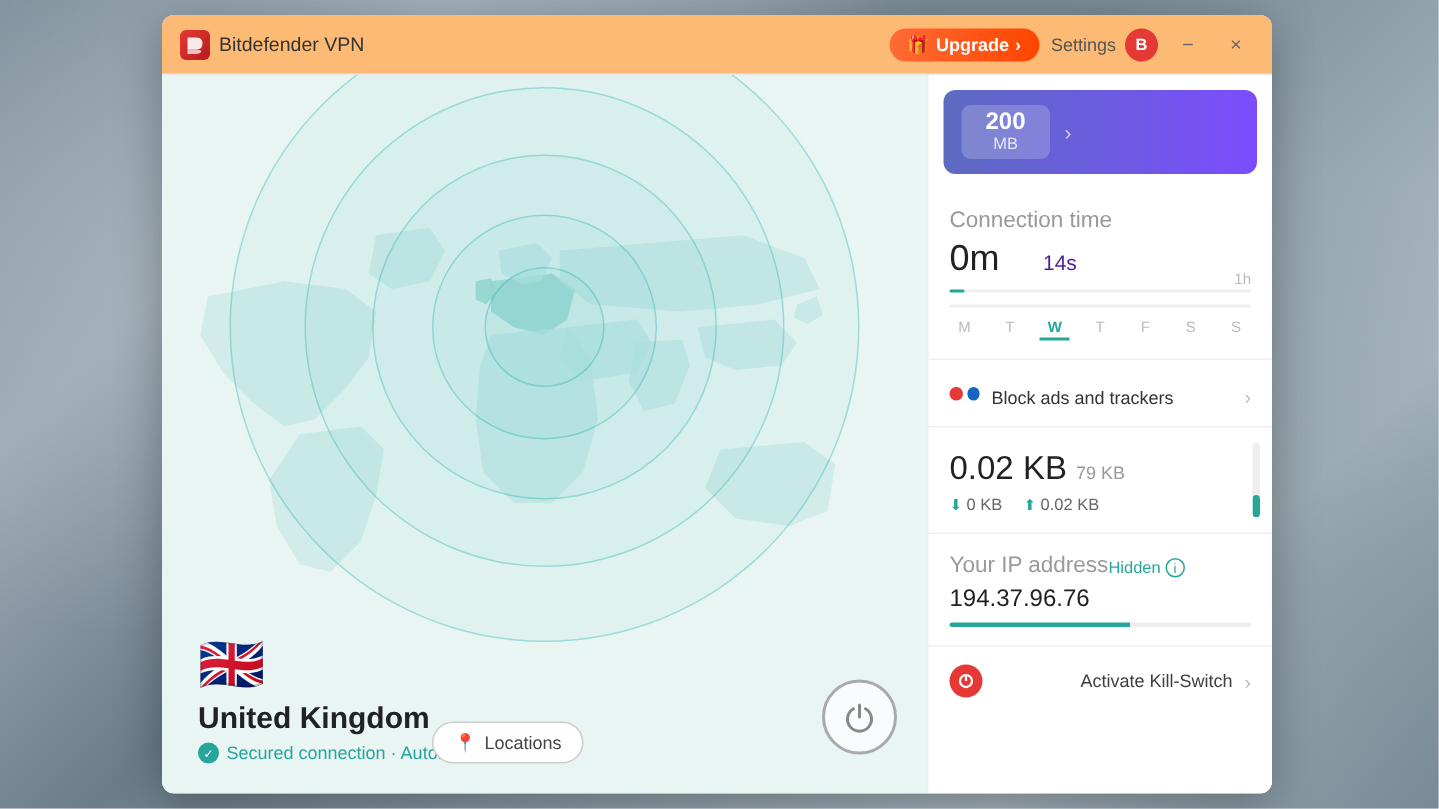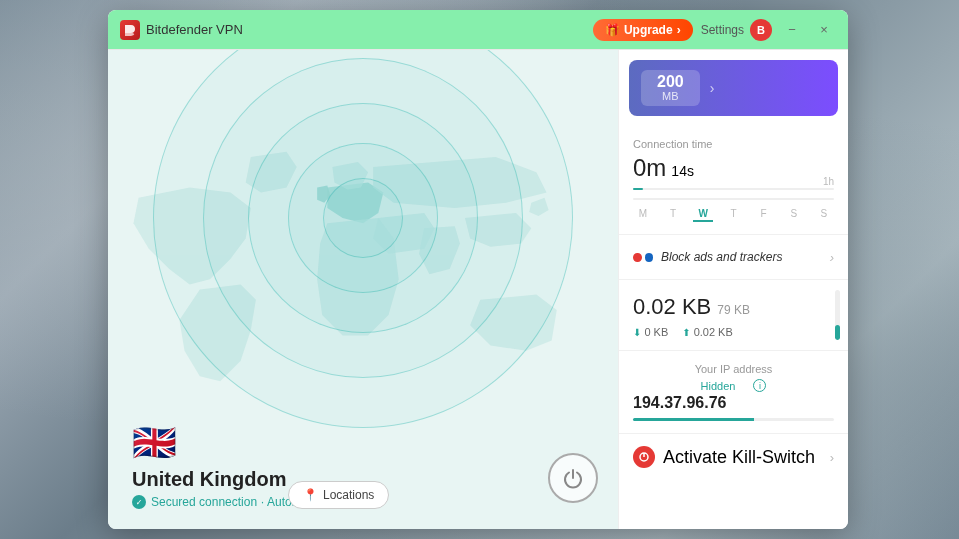"Bitdefender VPN" .title-bar { background: #86efac -> #fdba74 }
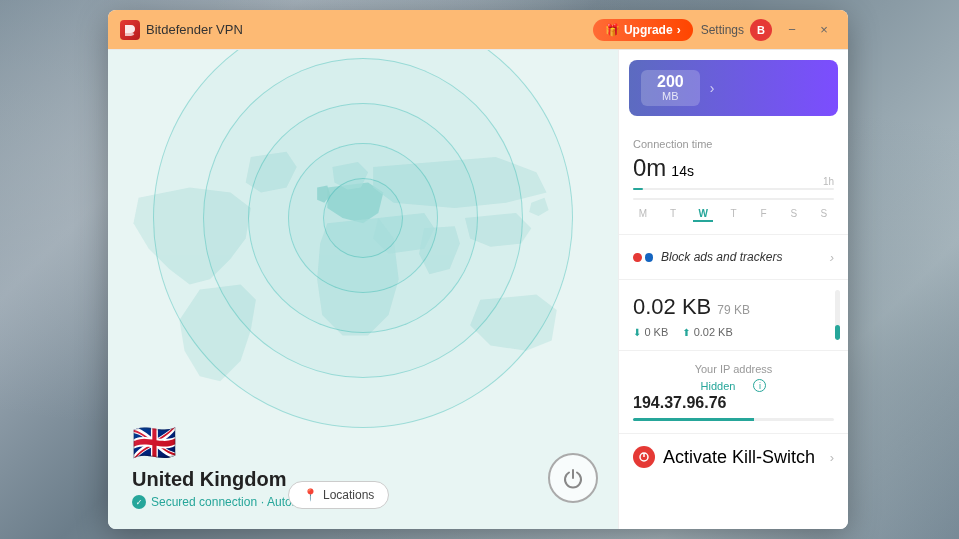"Connection time" .section-label { font-size: 11px -> 15px }
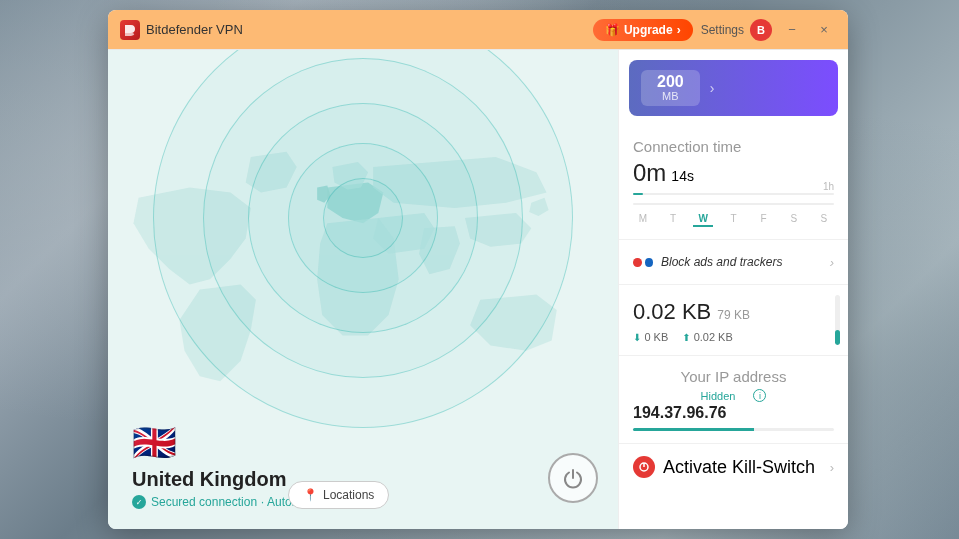"14s" .time-sec { color: #000000 -> #4c1d95; margin-left: none -> 24px }
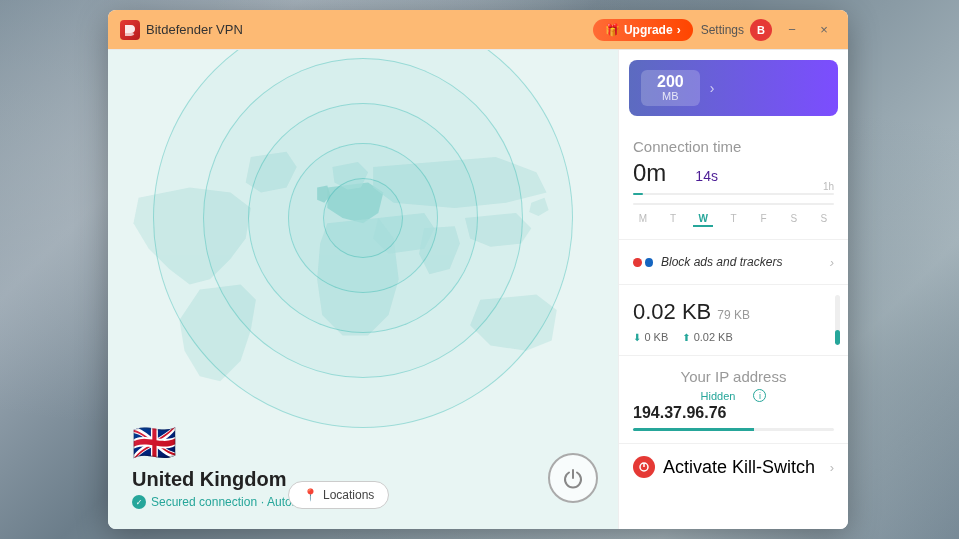"Block ads and trackers" .block-ads-row { align-items: center -> flex-end; font-style: italic -> none }
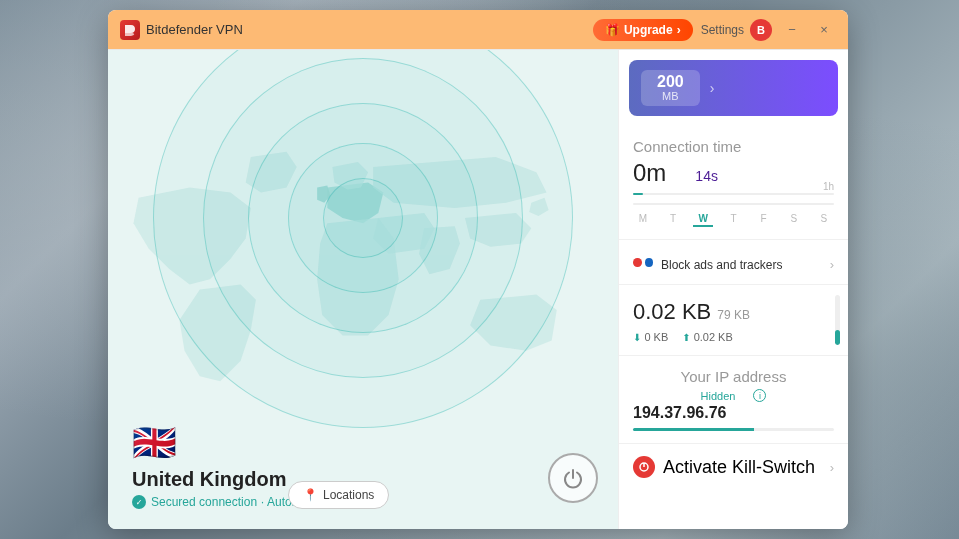"Your IP address" .ip-header { flex-direction: column -> none; justify-content: center -> flex-start }
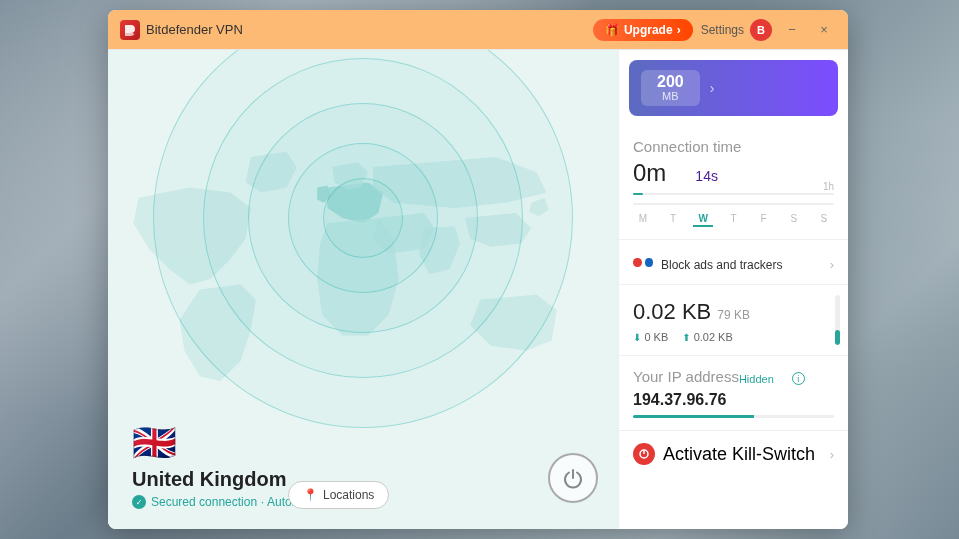"Hidden" .ip-hidden { gap: 18px -> 3px }
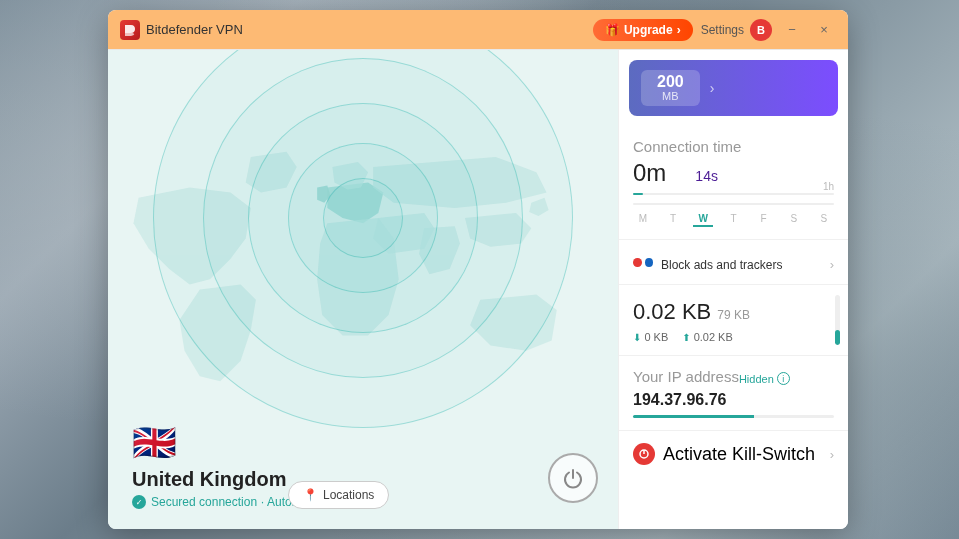"194.37.96.76" .ip-address { font-weight: 700 -> 400 }
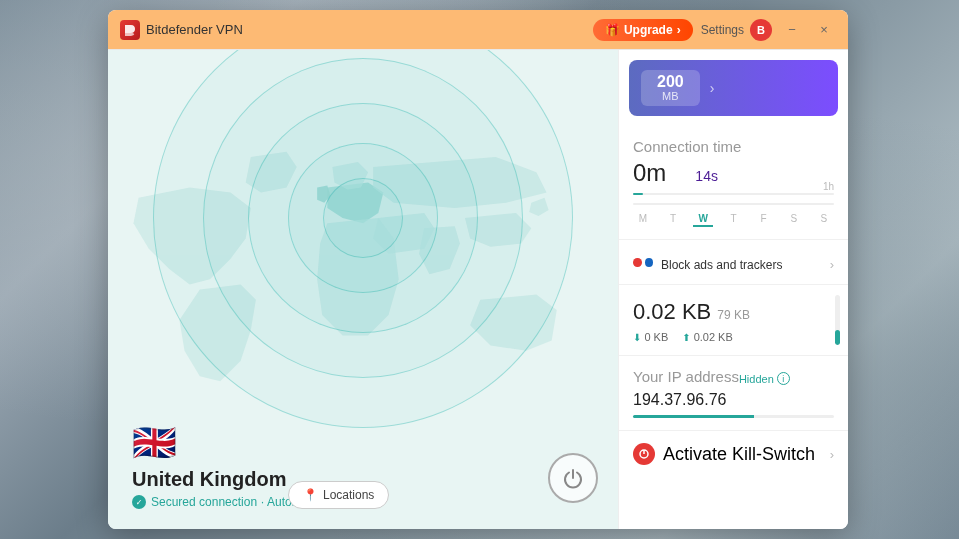"Activate Kill-Switch" .ks-label { color: #000000 -> #404040; font-size: 18px -> 12px; text-align: none -> right }
